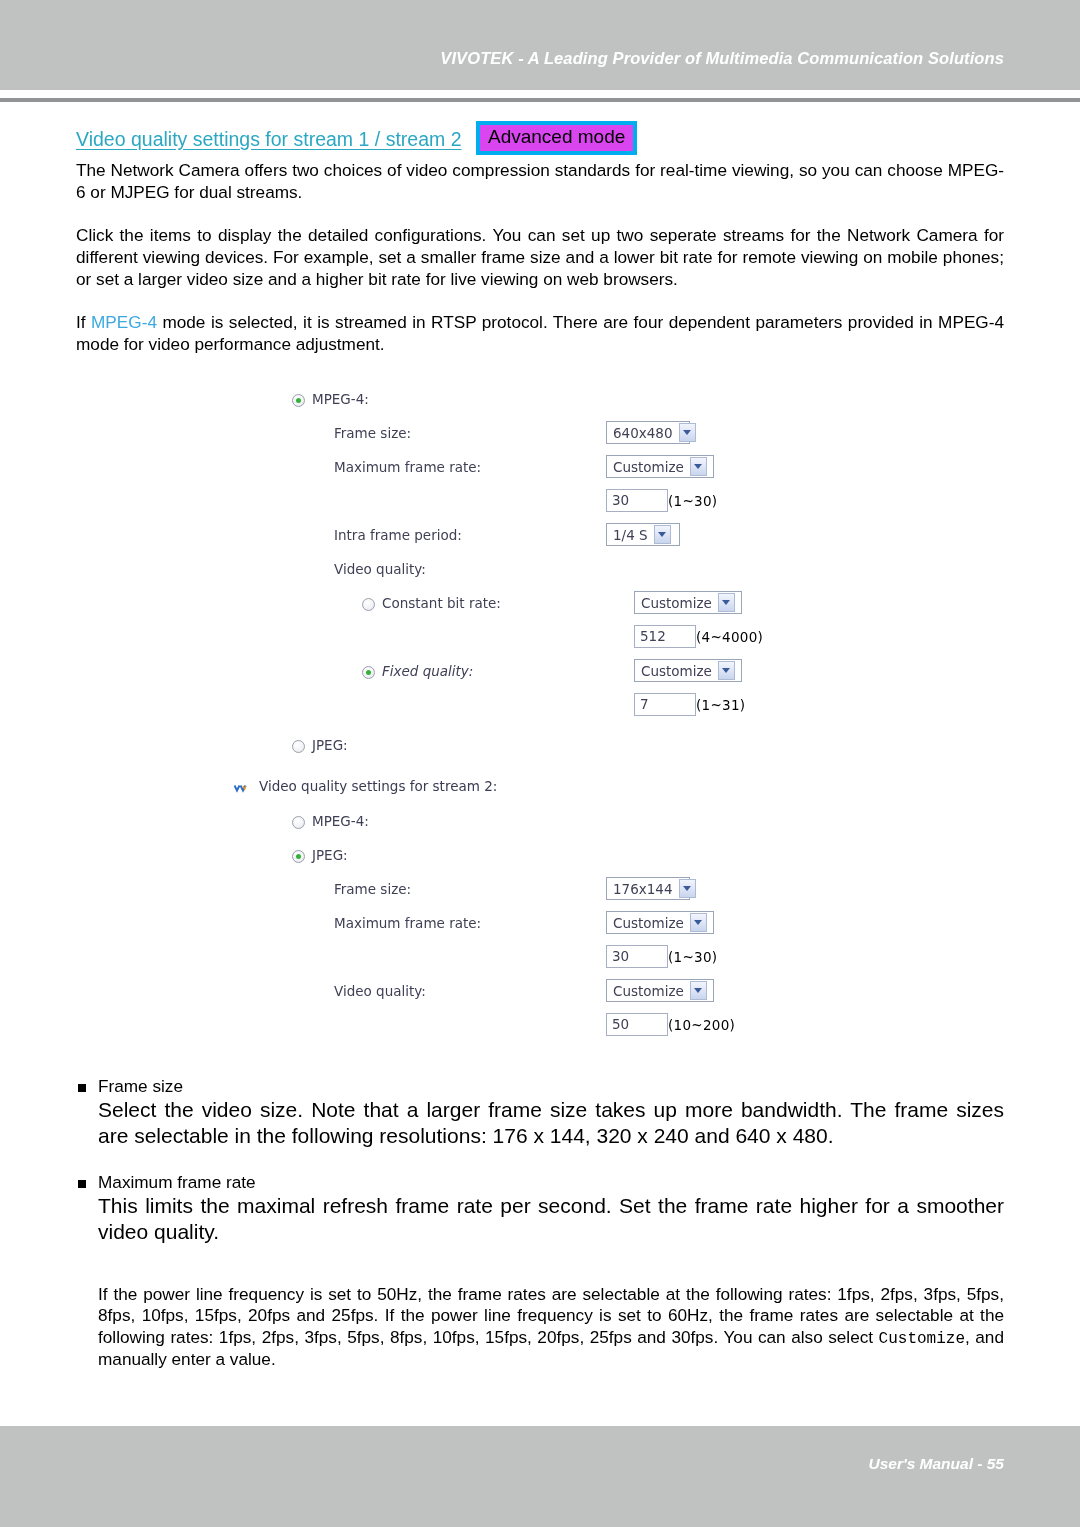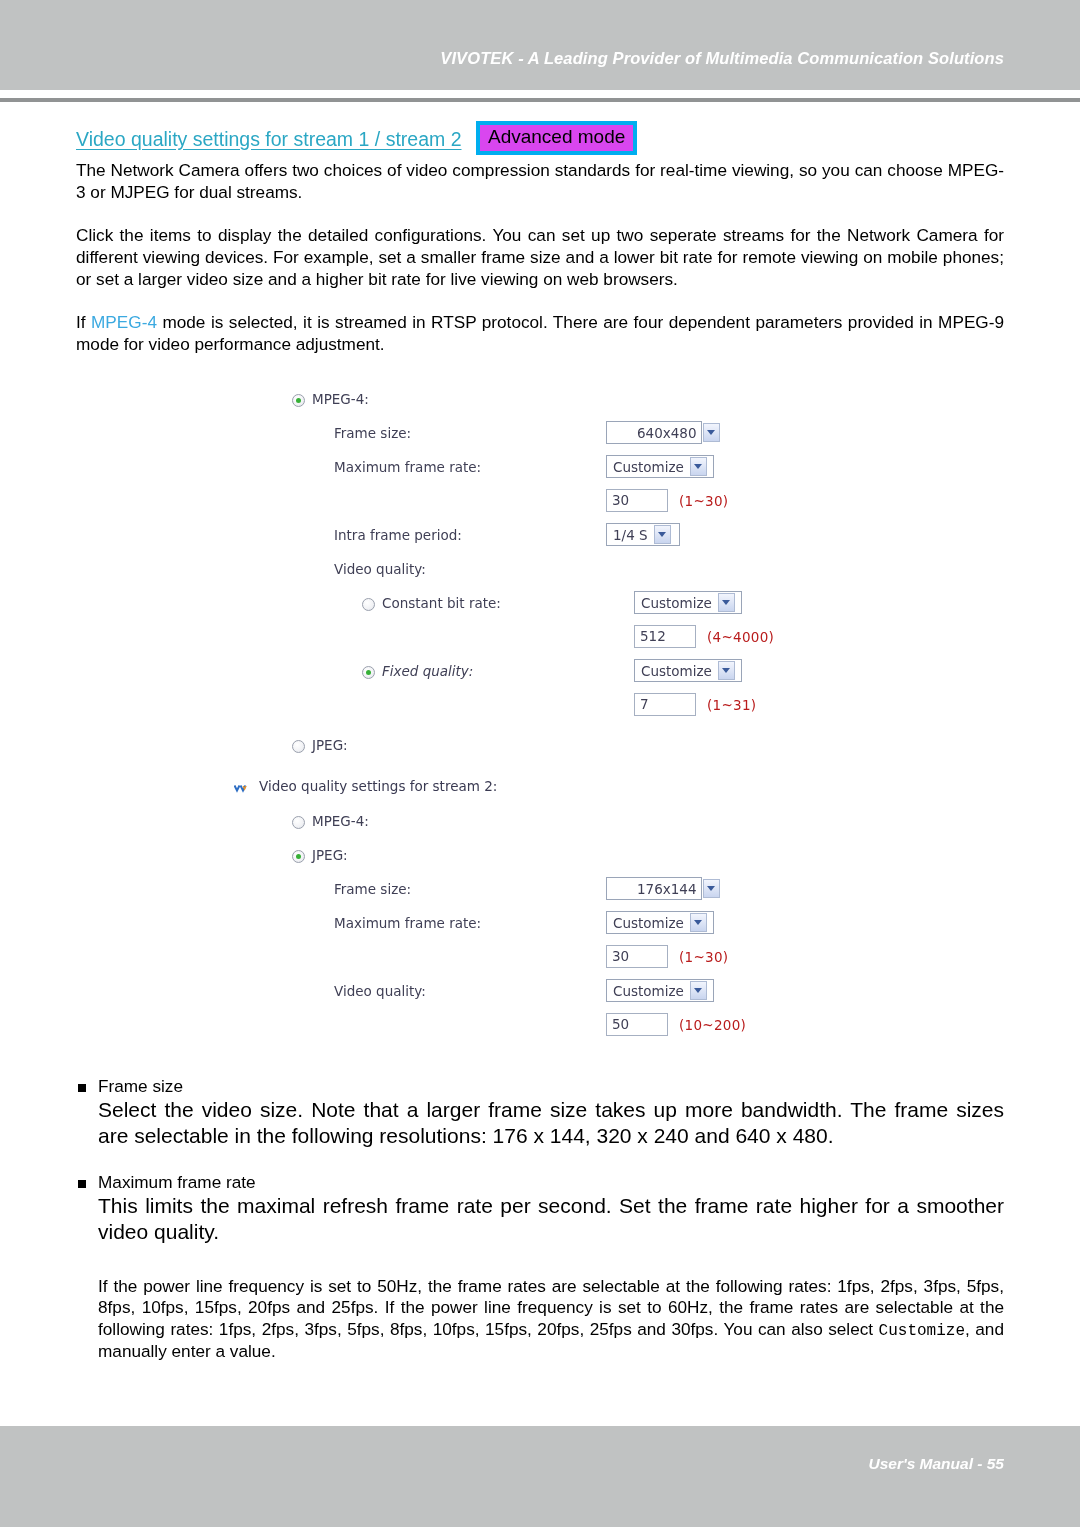"The Network Camera offers two" p.body { text: MPEG-3 -> MPEG-6 }
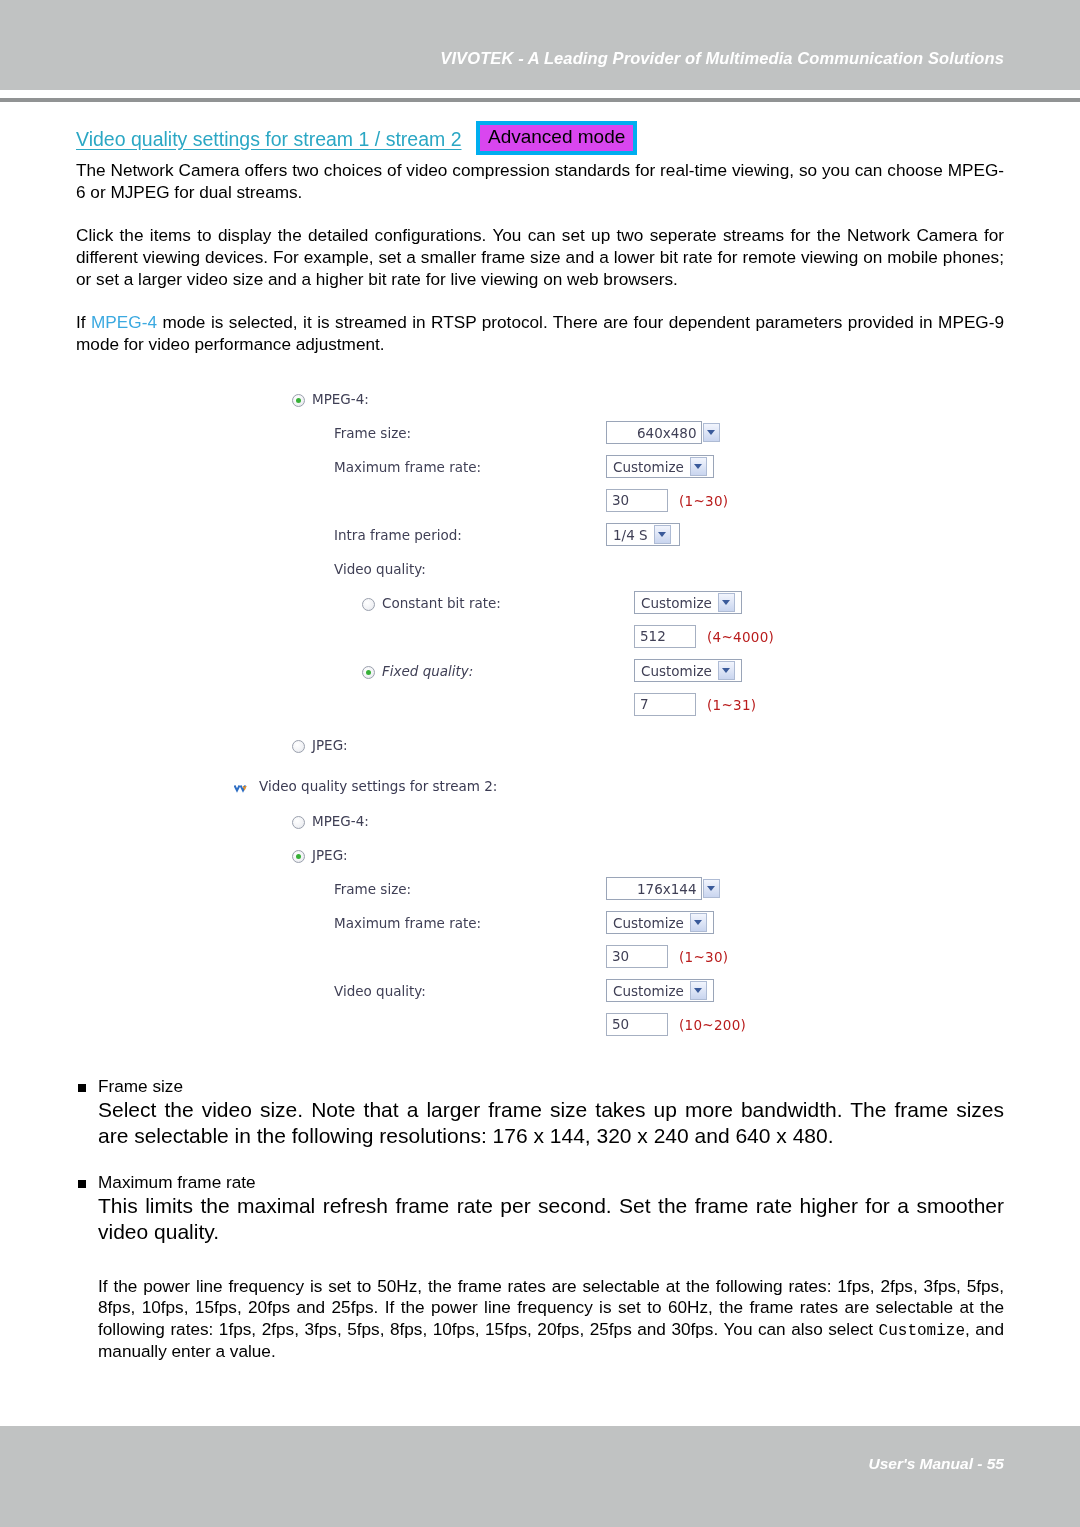"mode is selected, it is" span { text: MPEG-9 -> MPEG-4 }
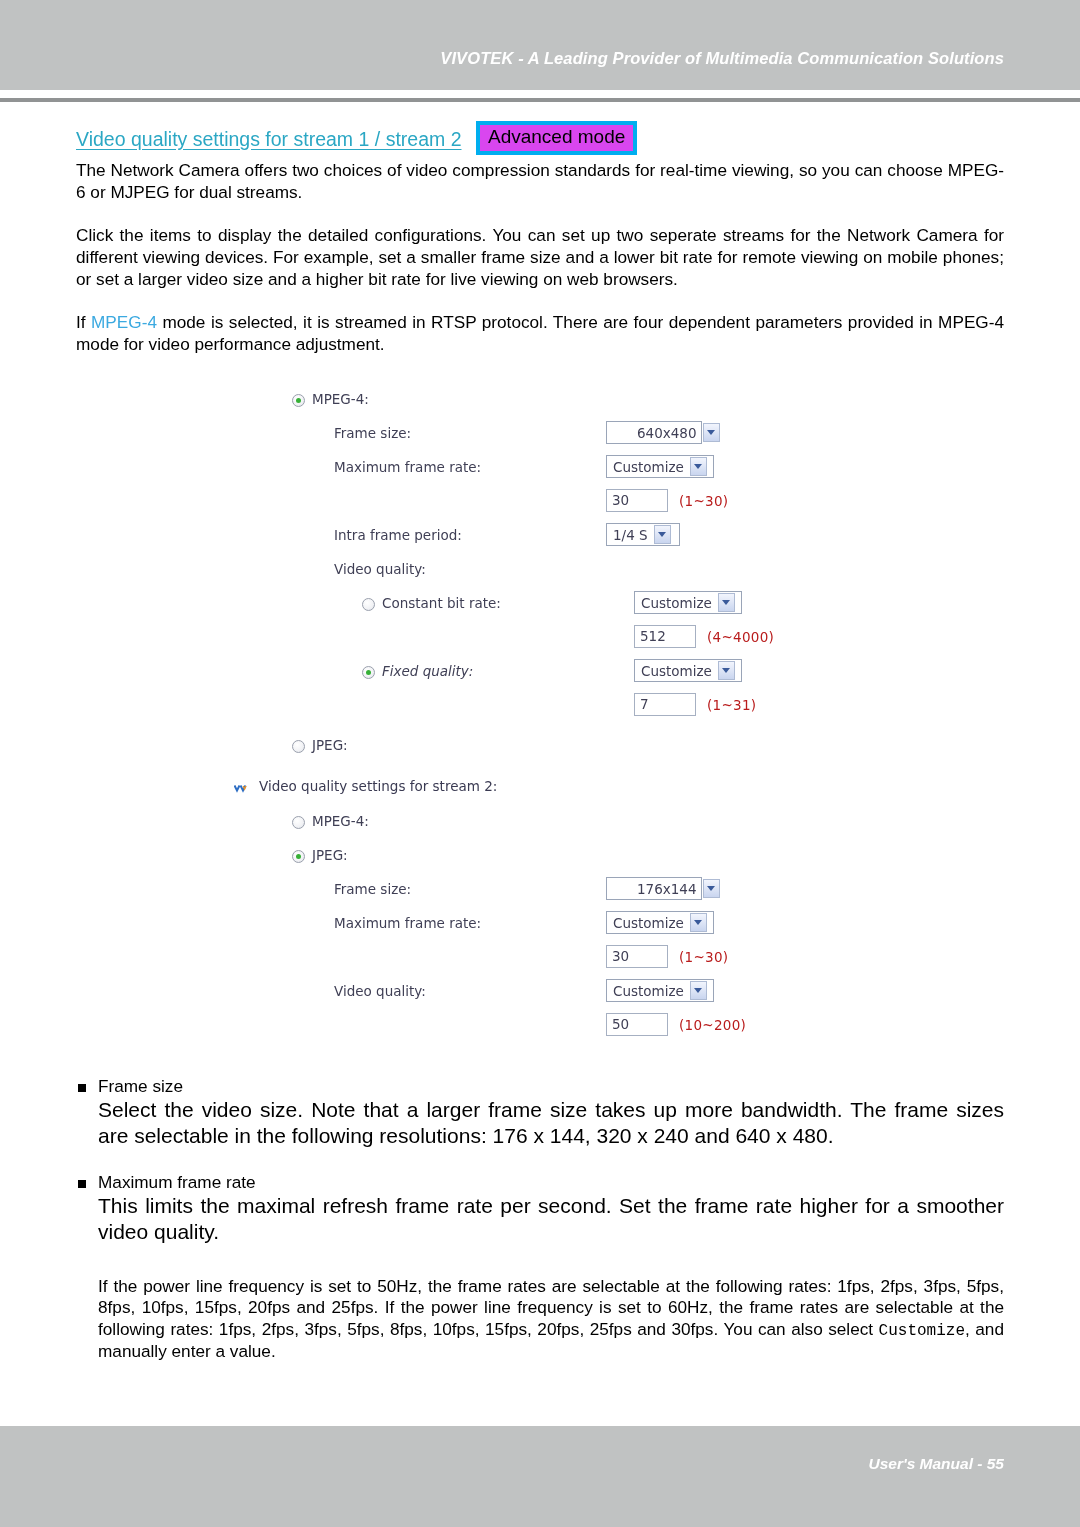"640x480" .select.w-frame { padding-left: 24px -> none; width: 96px -> 84px }
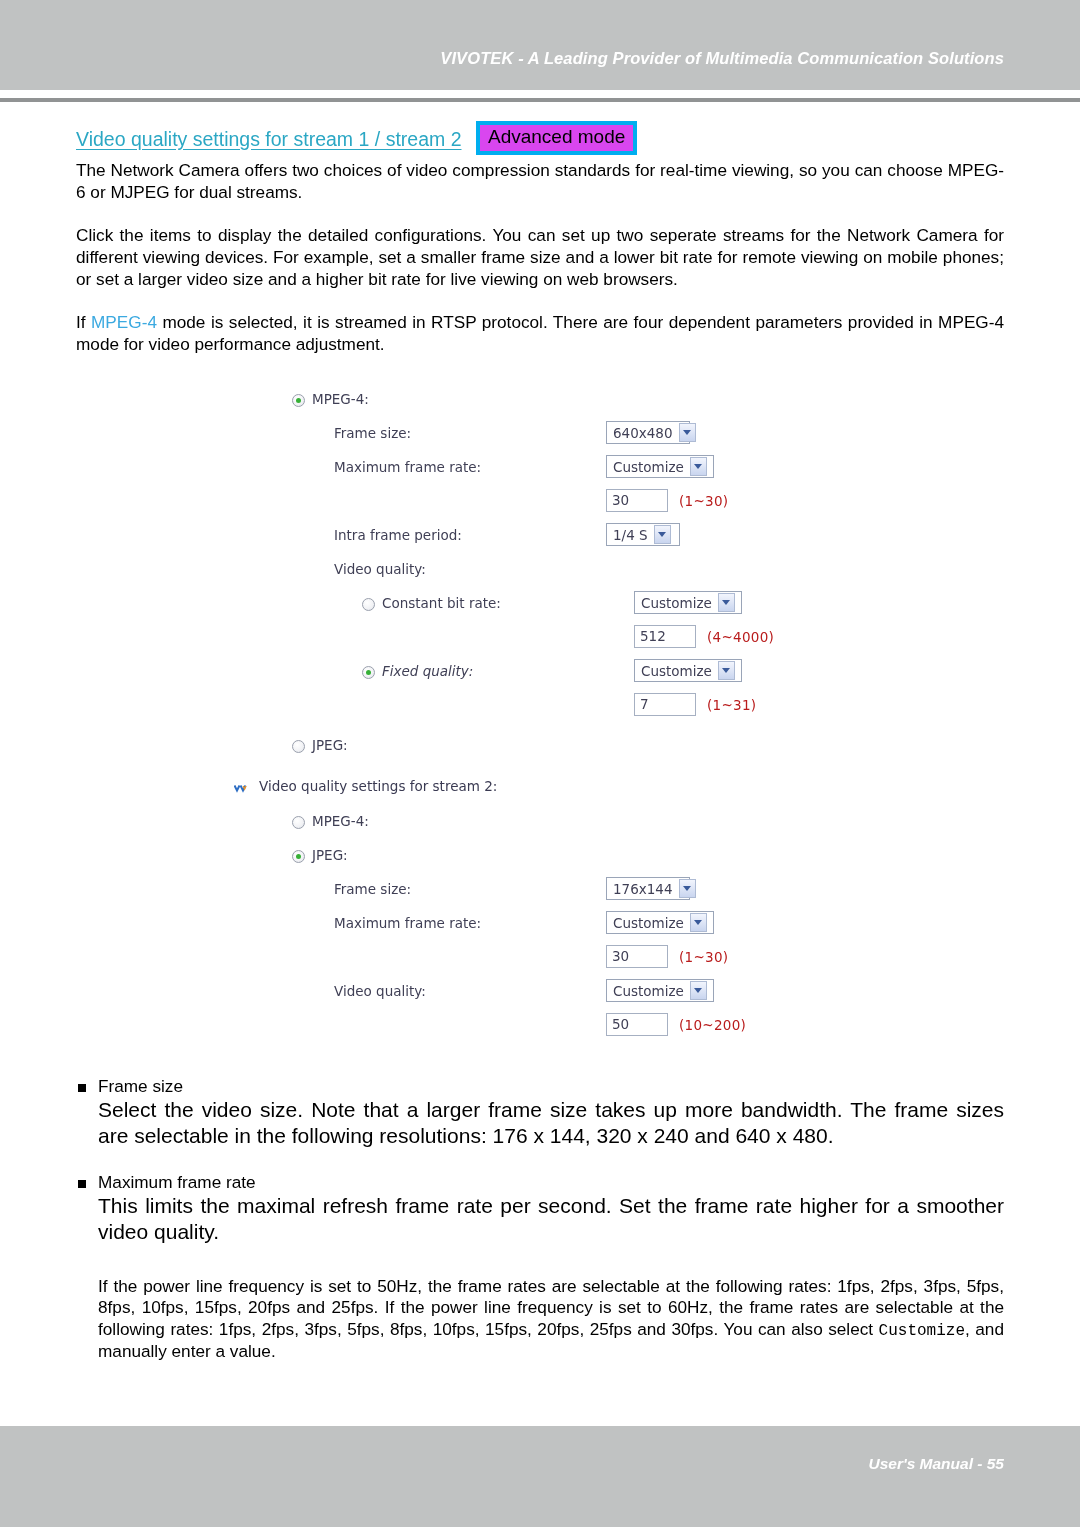"(1~30)" .range { color: #b91c1c -> #000000; margin-left: 11px -> none }
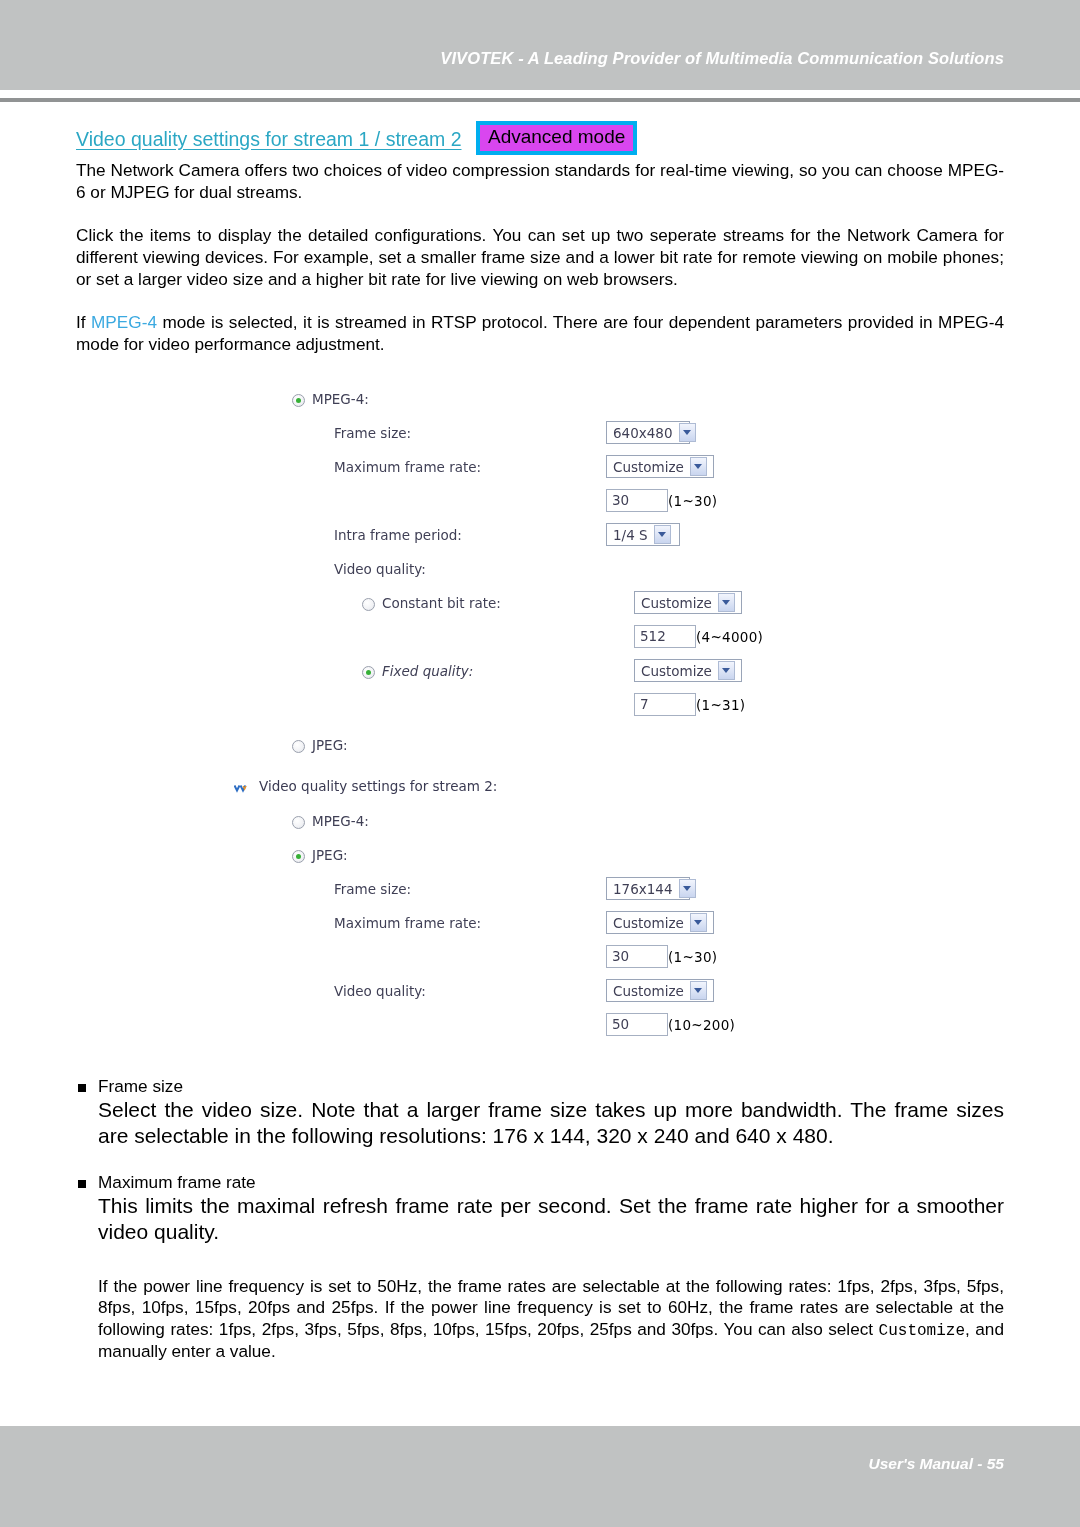"If the power line frequency" .note-para { margin-top: 30px -> 38px }
